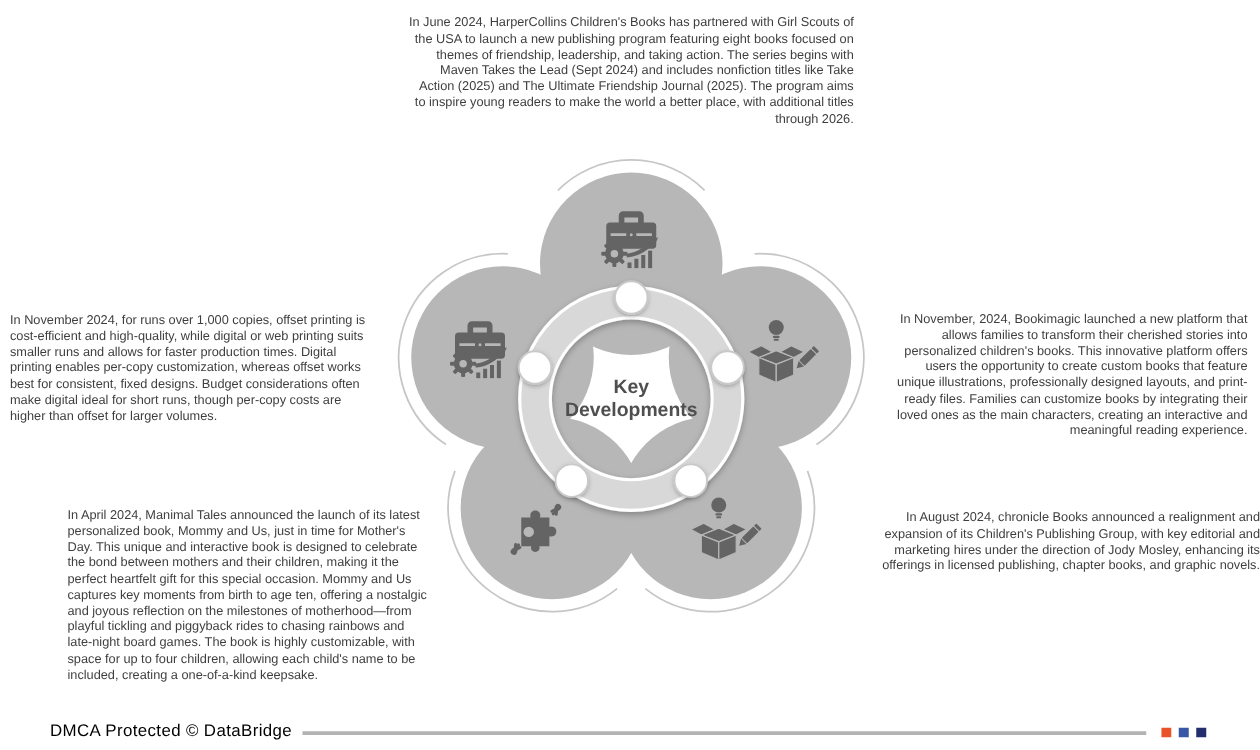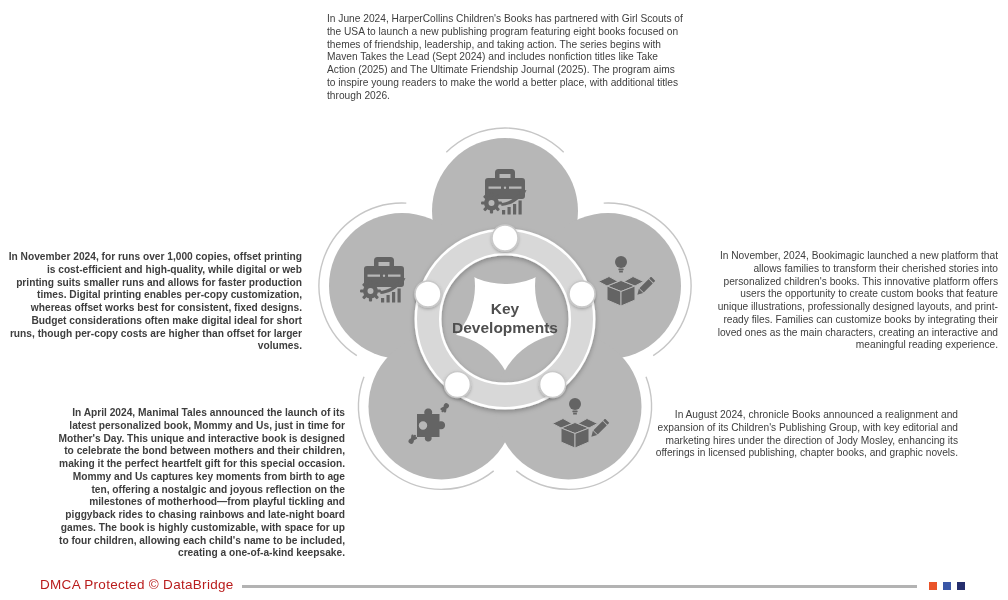"In June 2024, HarperCollins Children's" .note.center { text-align: left -> right }
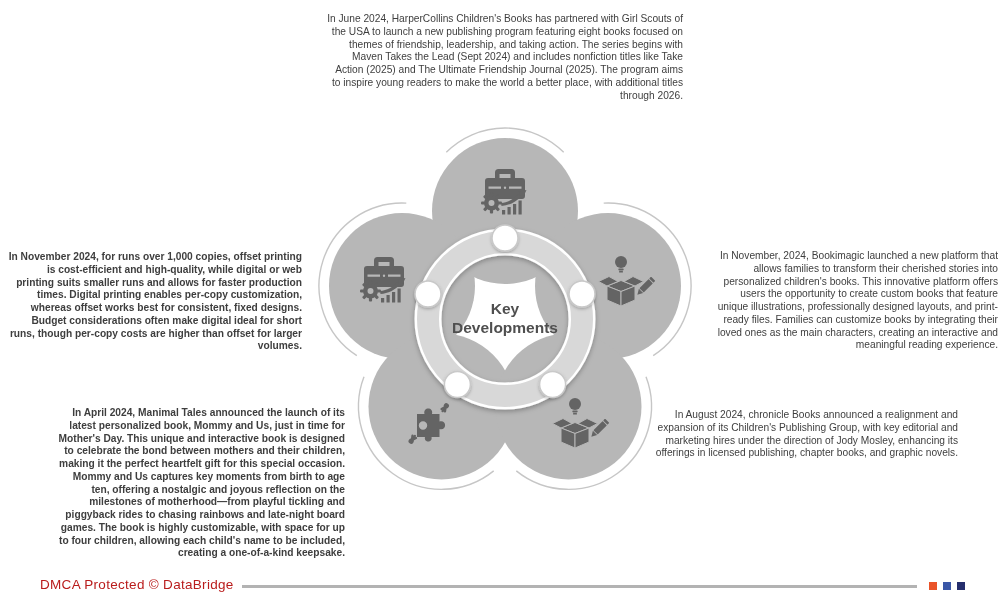"In November 2024, for runs" .note.right { font-weight: bold -> none; text-align: right -> none }
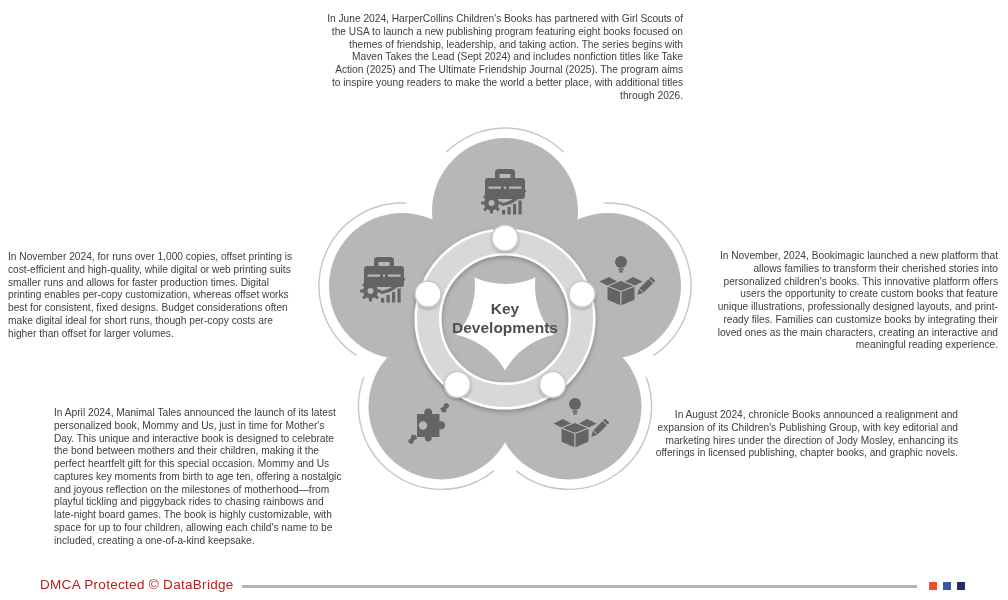"In August 2024, chronicle Books" div.note { left: 652px -> 702px }
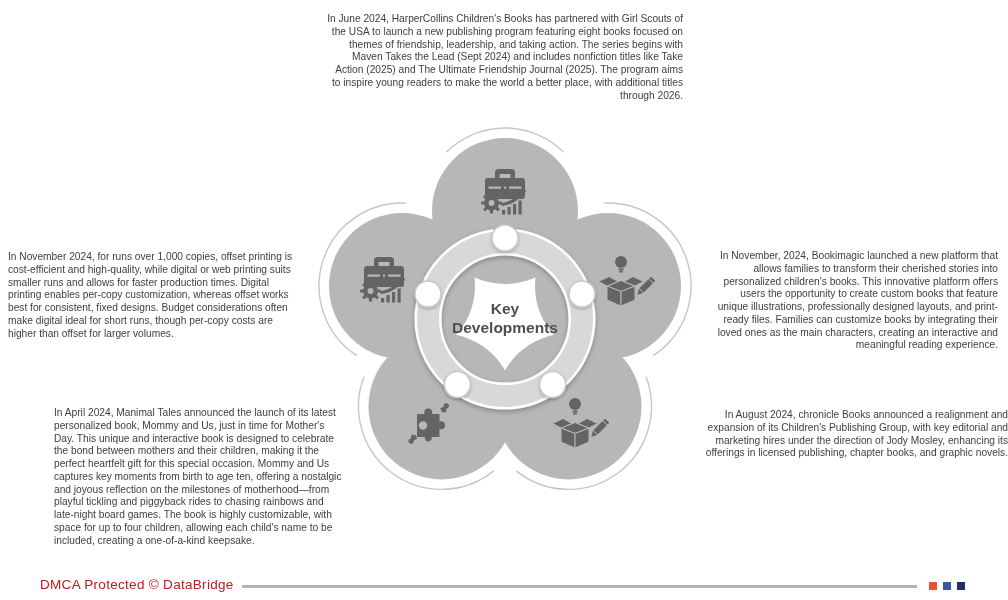"DMCA Protected © DataBridge" .footer-text { color: #b91c1c -> #000000 }
